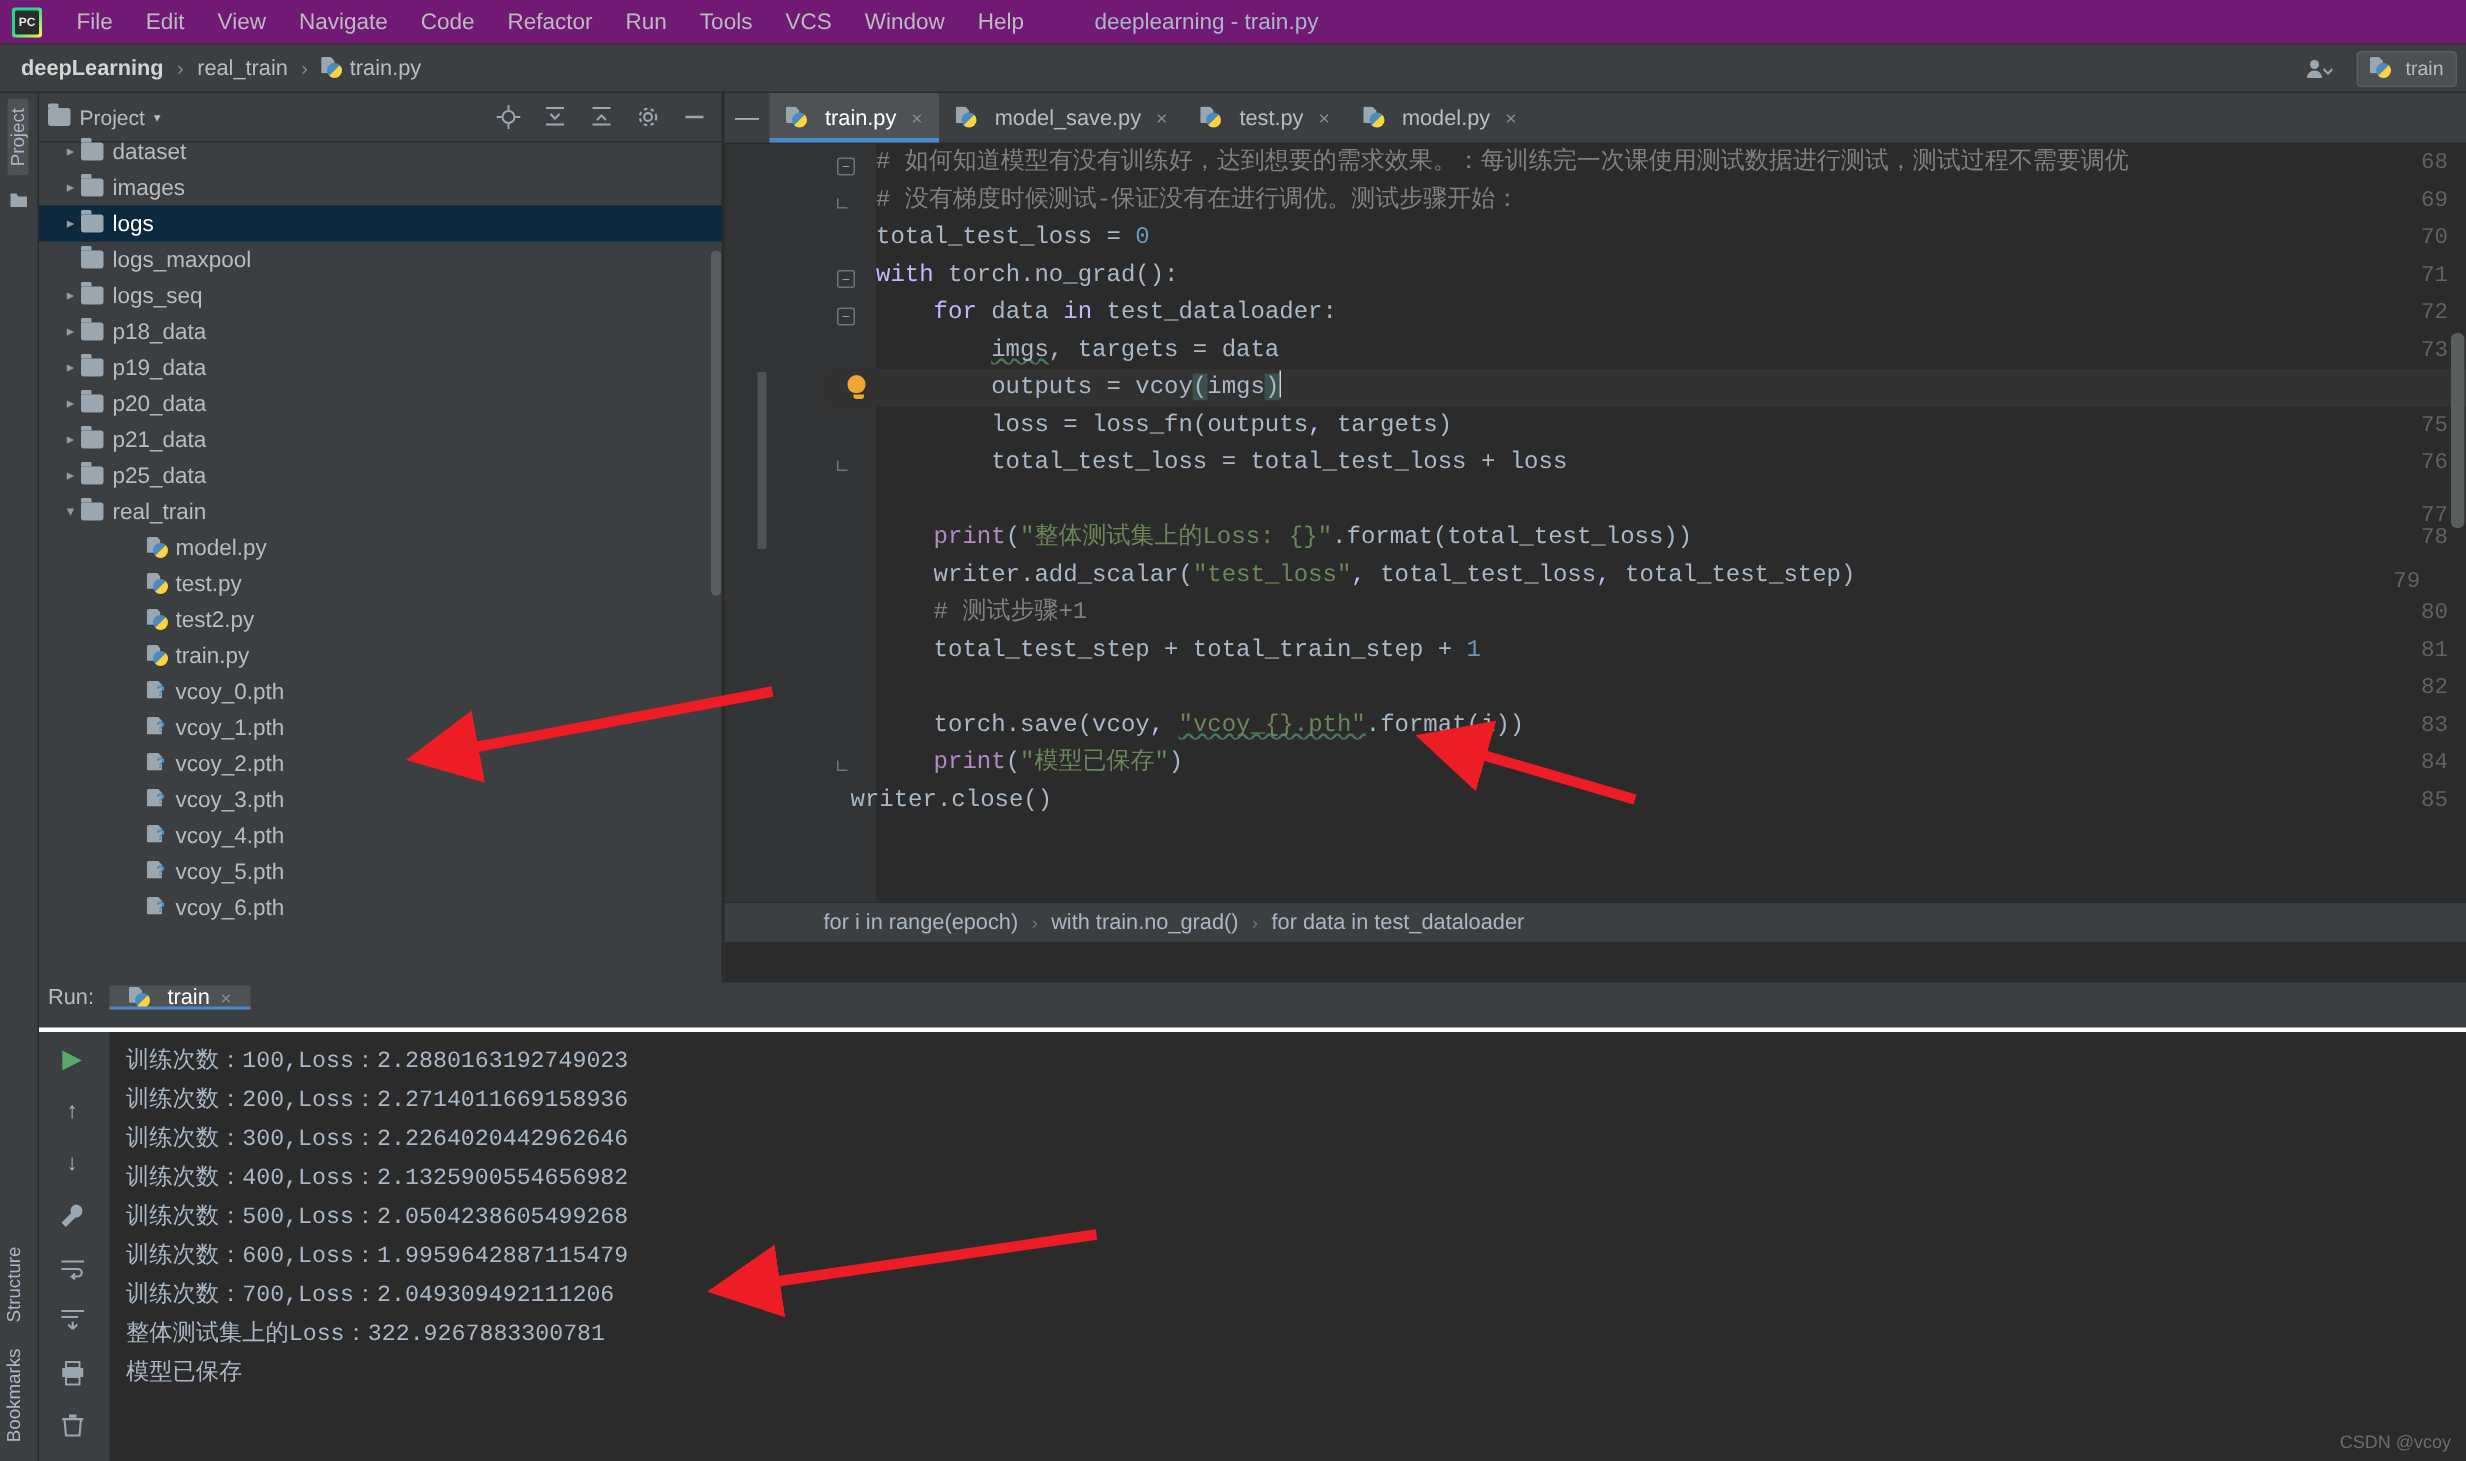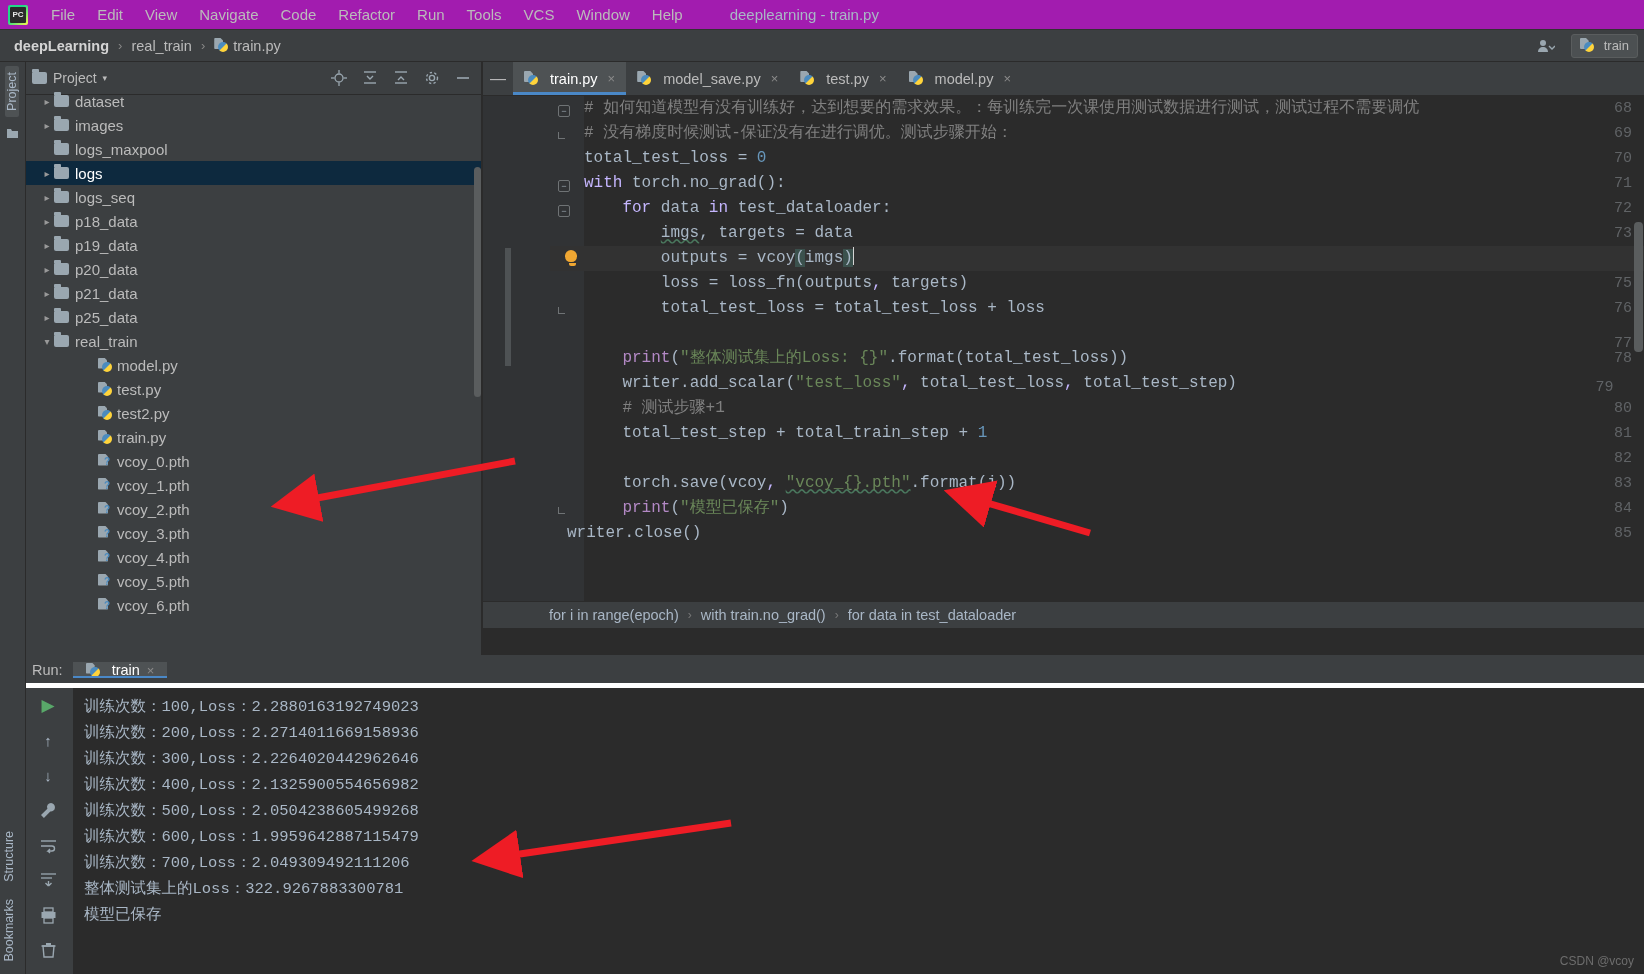"File" .menubar { background: #a21caf -> #701a75 }
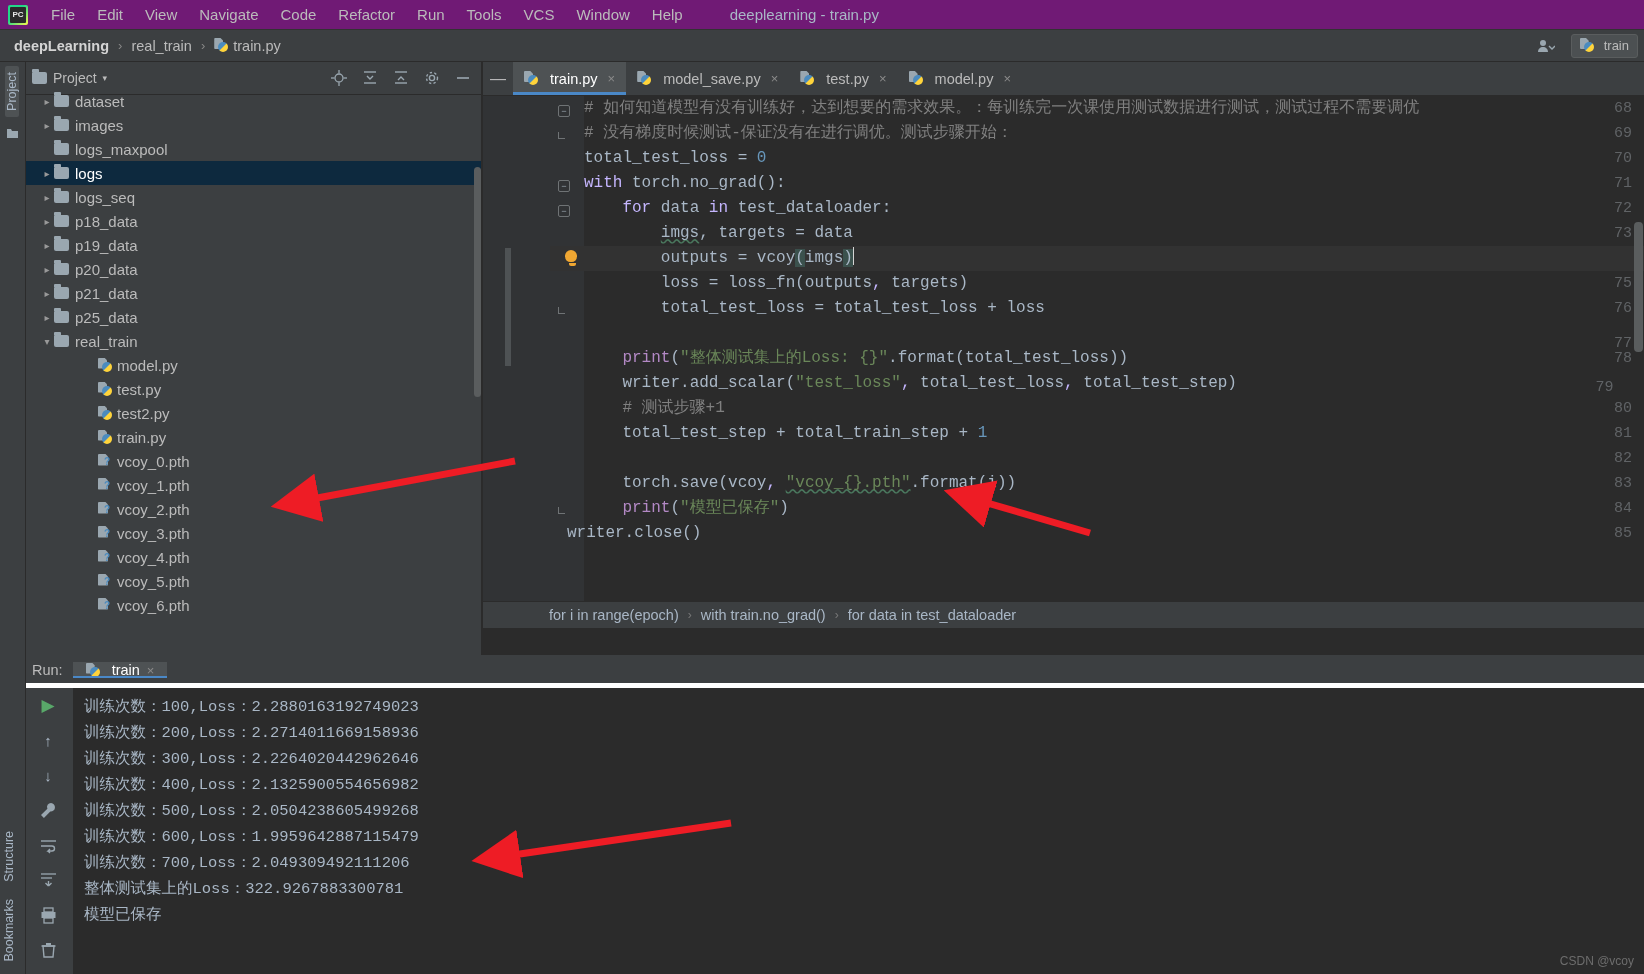"logs_maxpool" div.tree-row { order: before "logs" -> after "logs" }
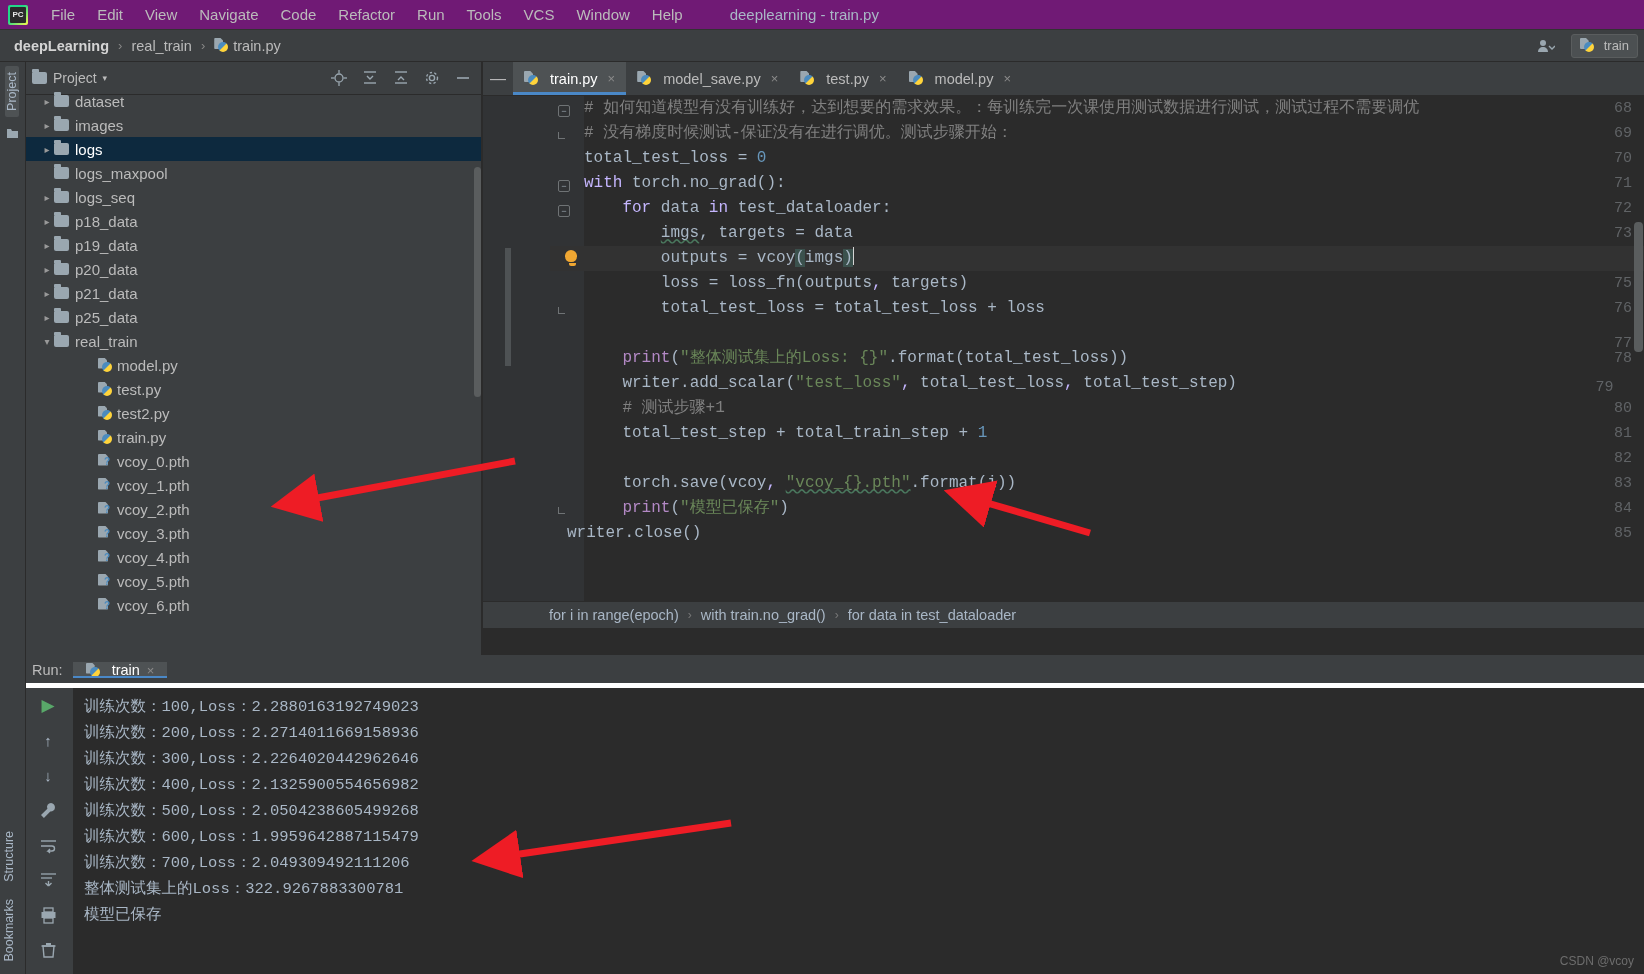"Run:" .run-head { align-items: center -> flex-start; border-bottom: 5px solid #ffffff -> 3px solid #ffffff }
